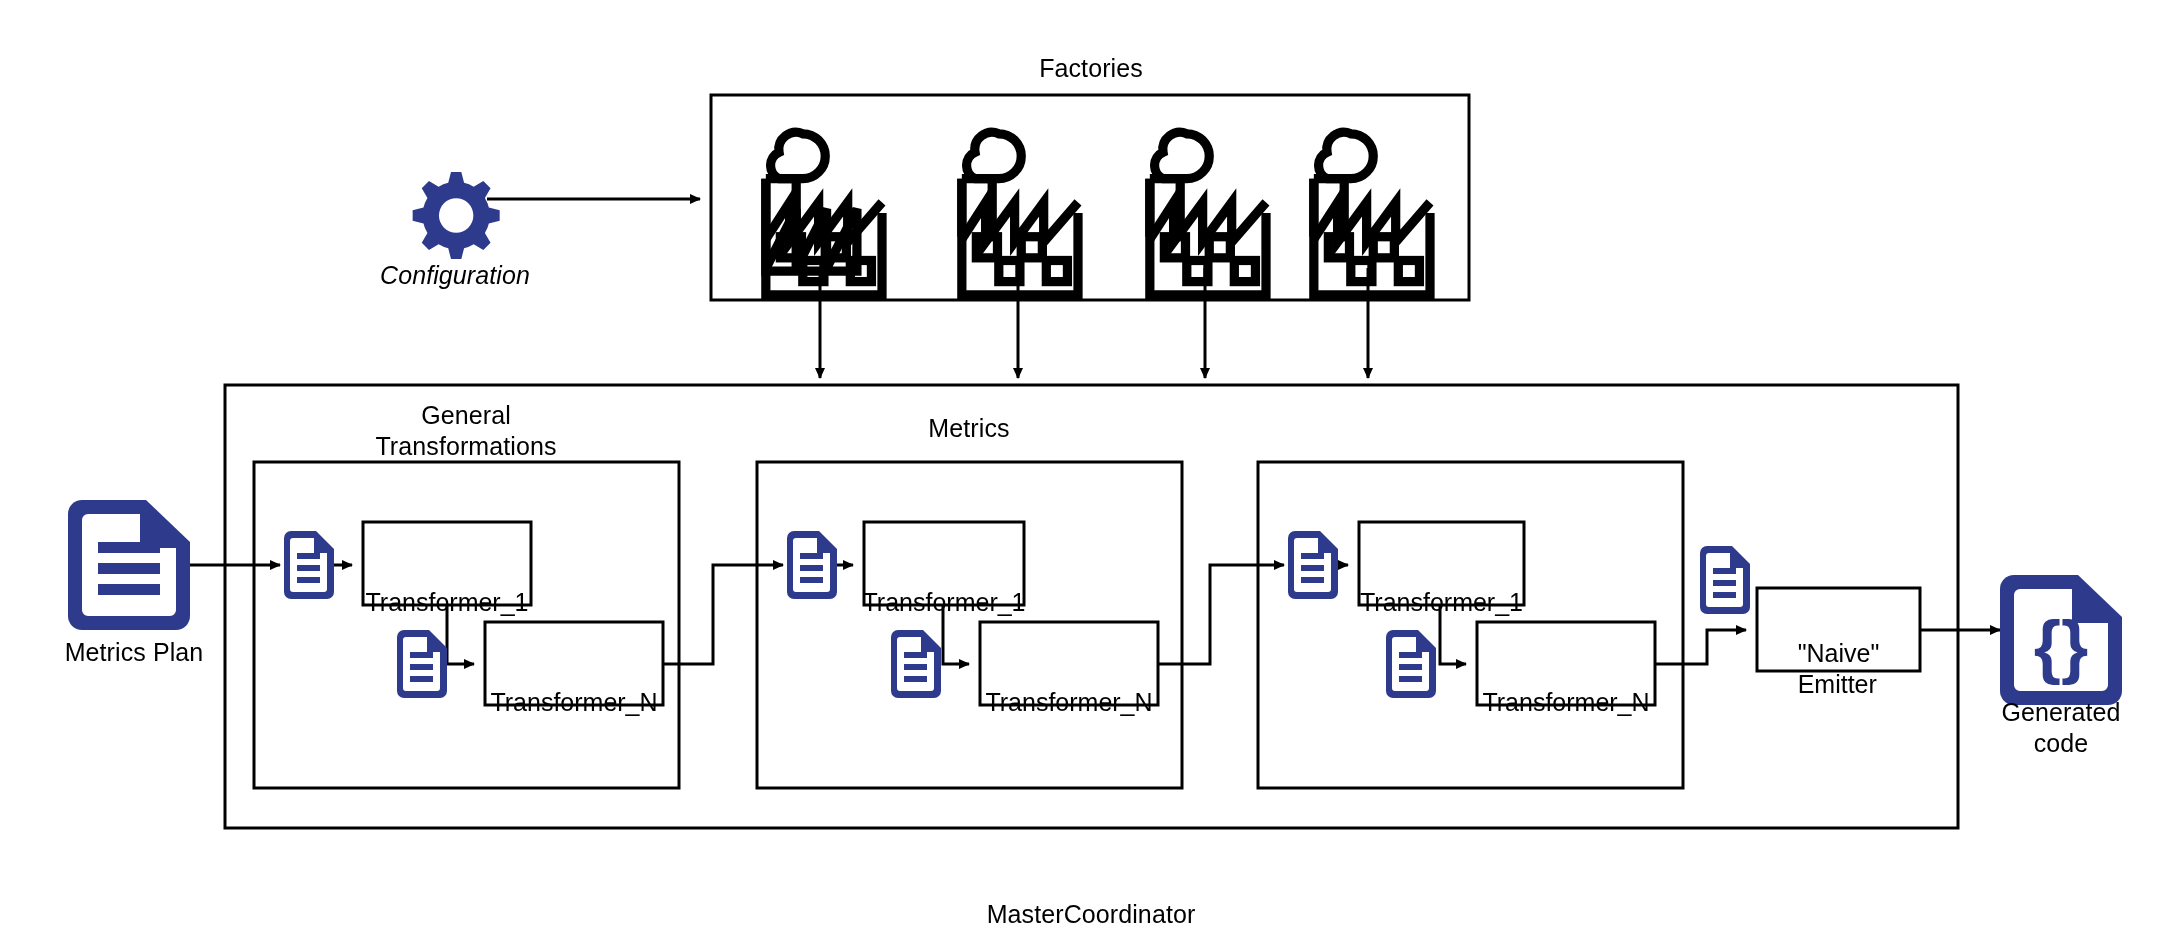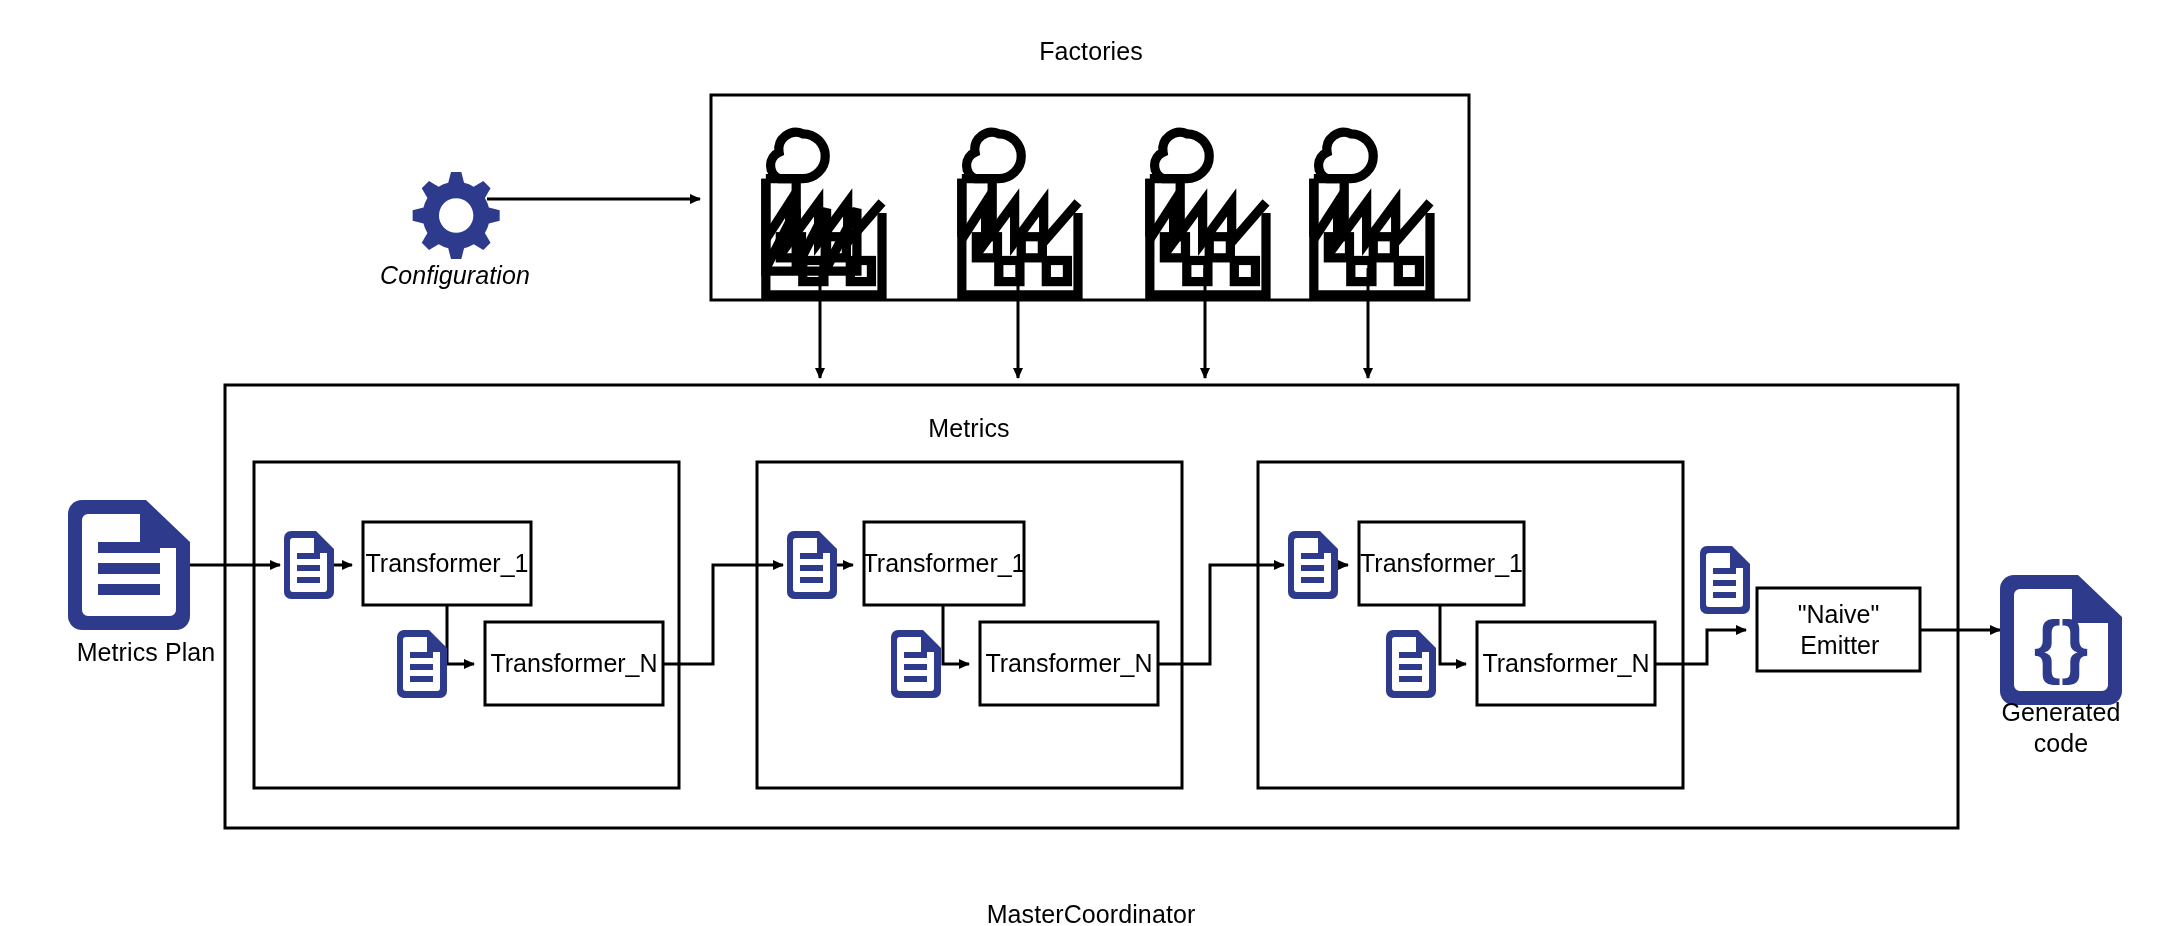"Factories" div.lbl { top: 36px -> 53px }
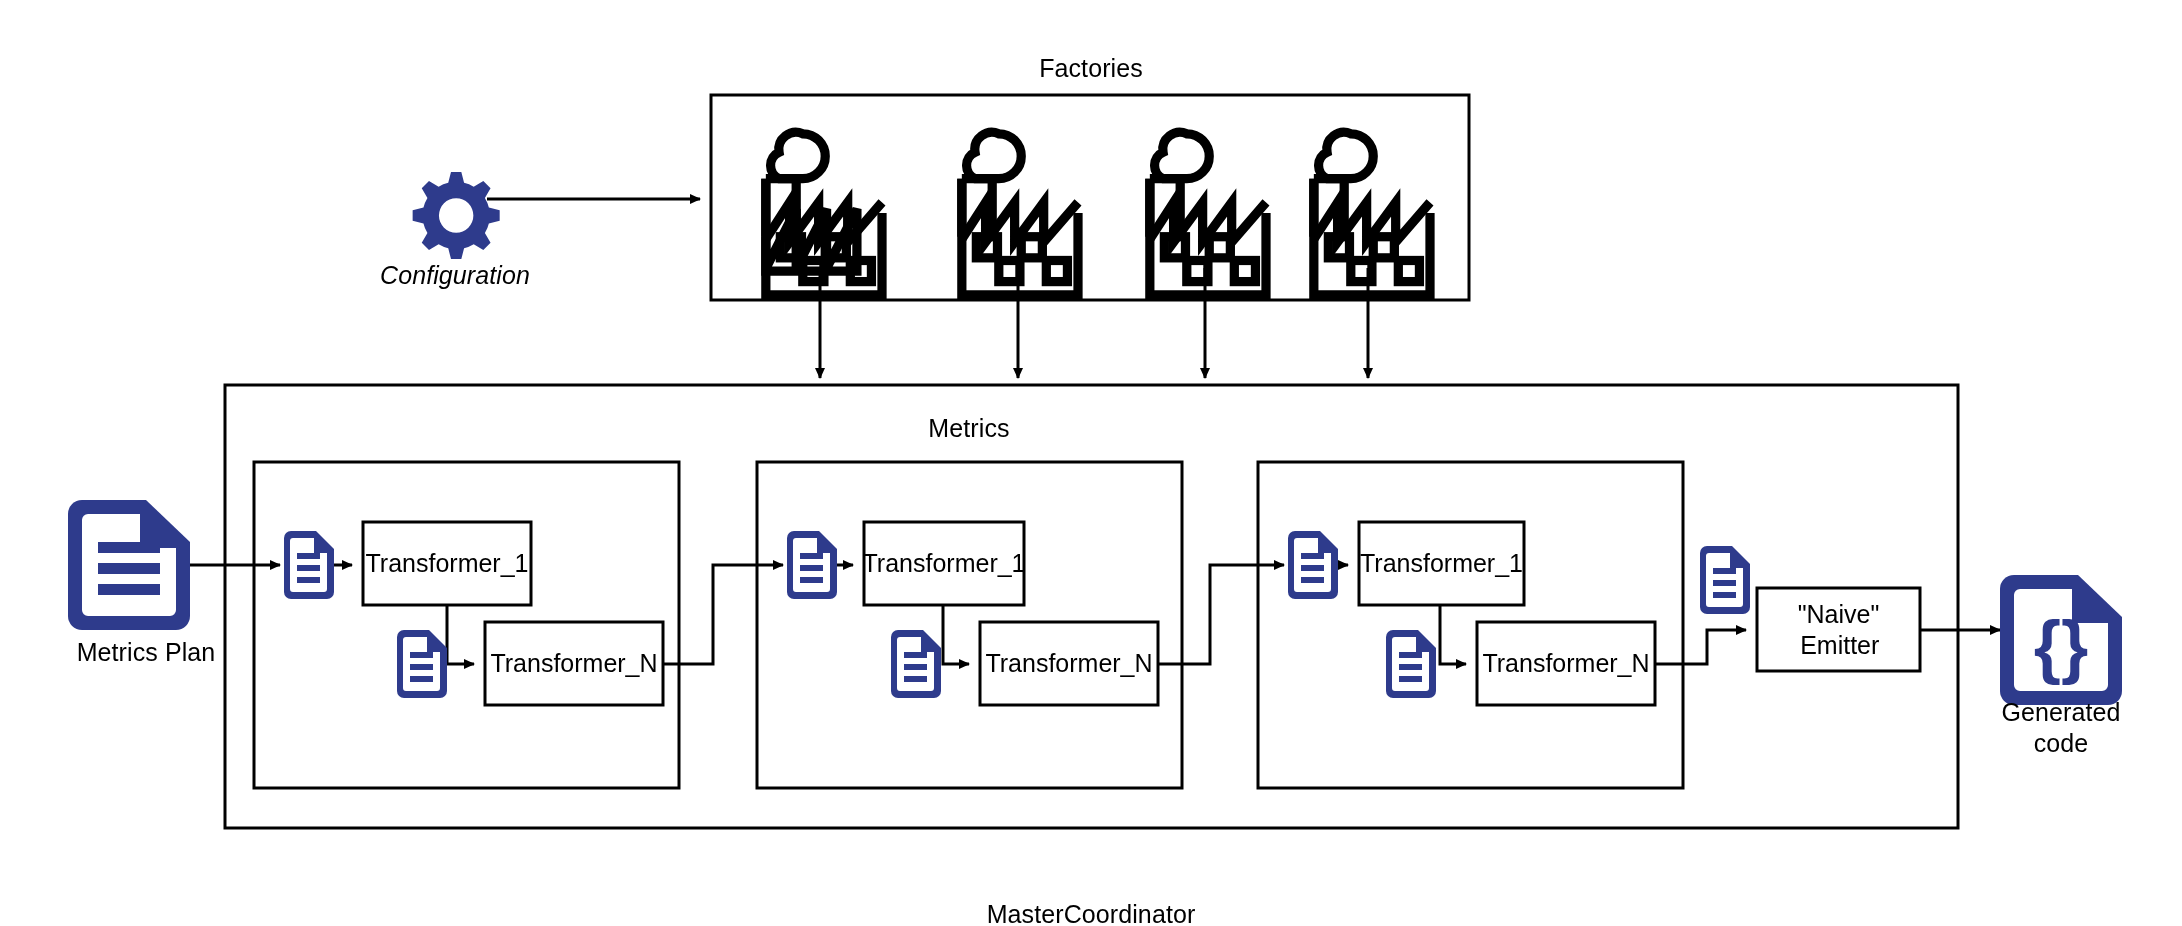"General" div.lbl { html: none -> <div>General Transformations</div> }
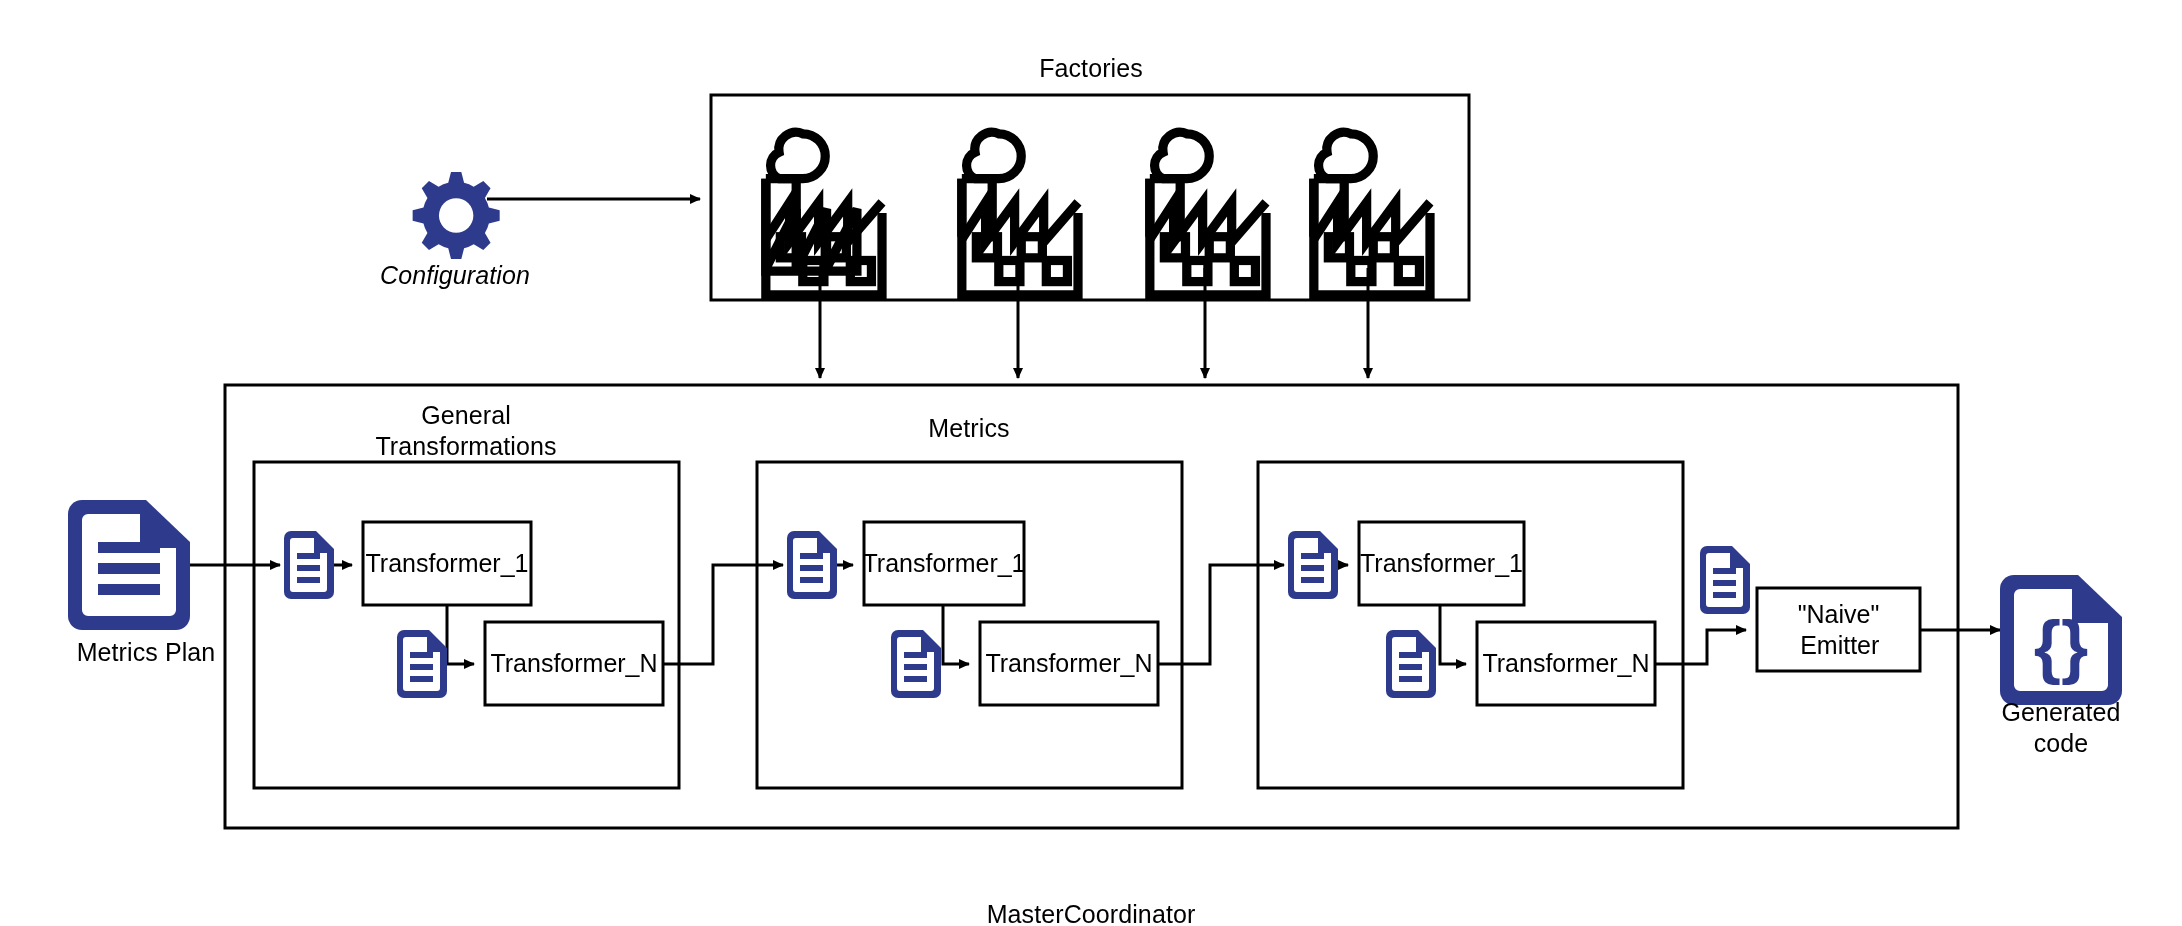"Transformer_1" .boxtext { margin-top: none -> 39px; text-align: right -> left }
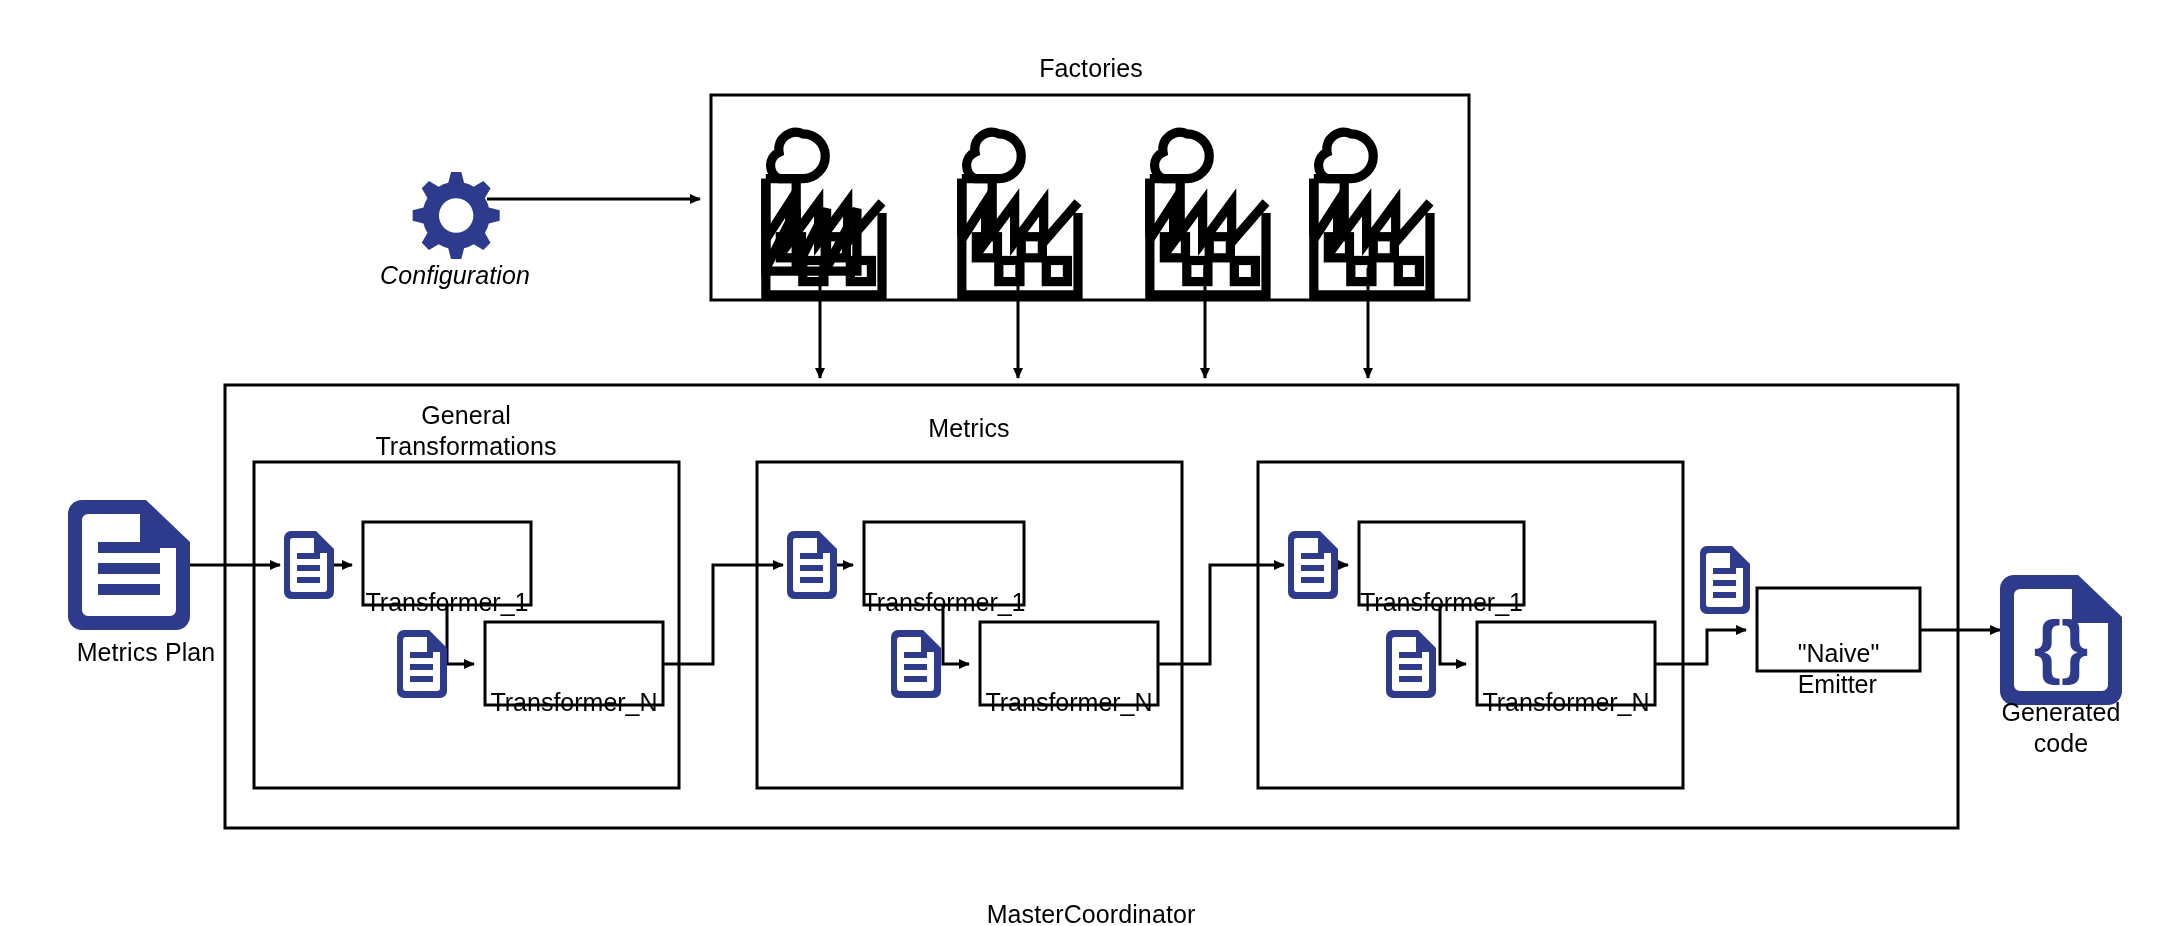"Metrics Plan" div.lbl { left: 16px -> 4px }
